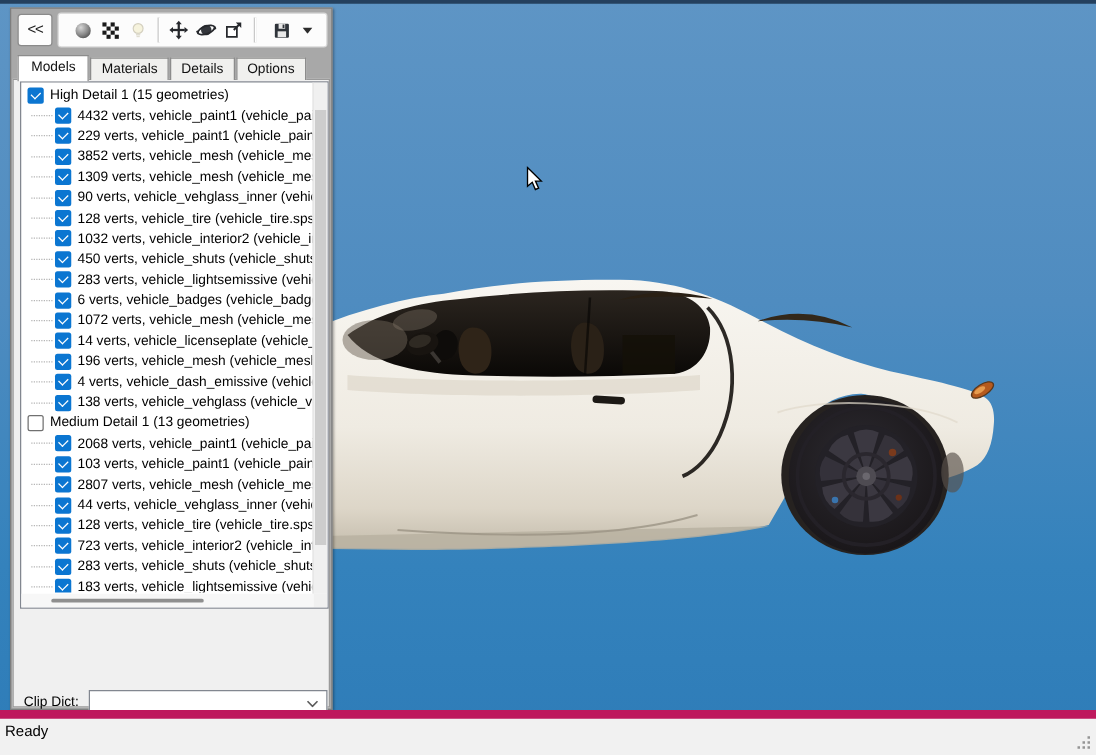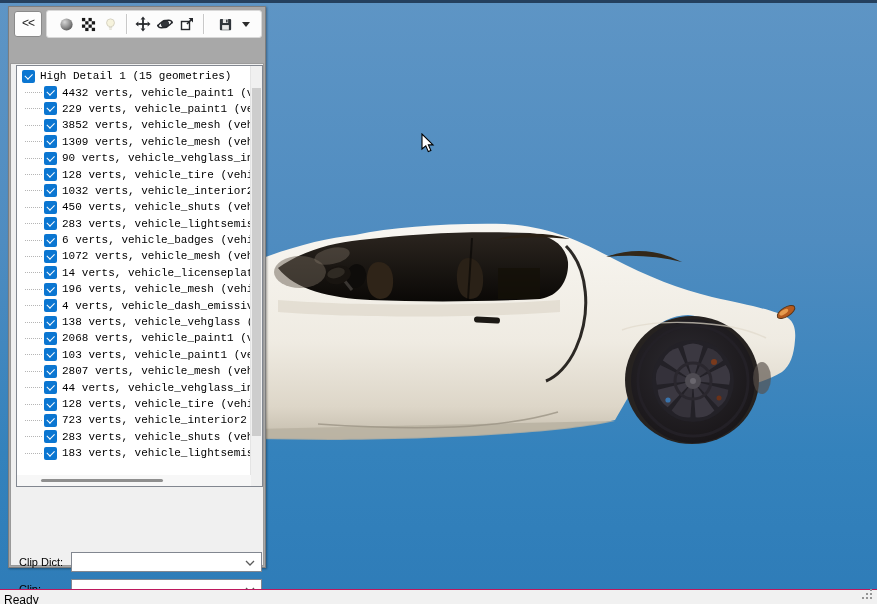"Models" div.tabs { html: none -> <div> <div>Models</div> <div>Materials</div> <div>Details</div> <div>Options</div> </div> }
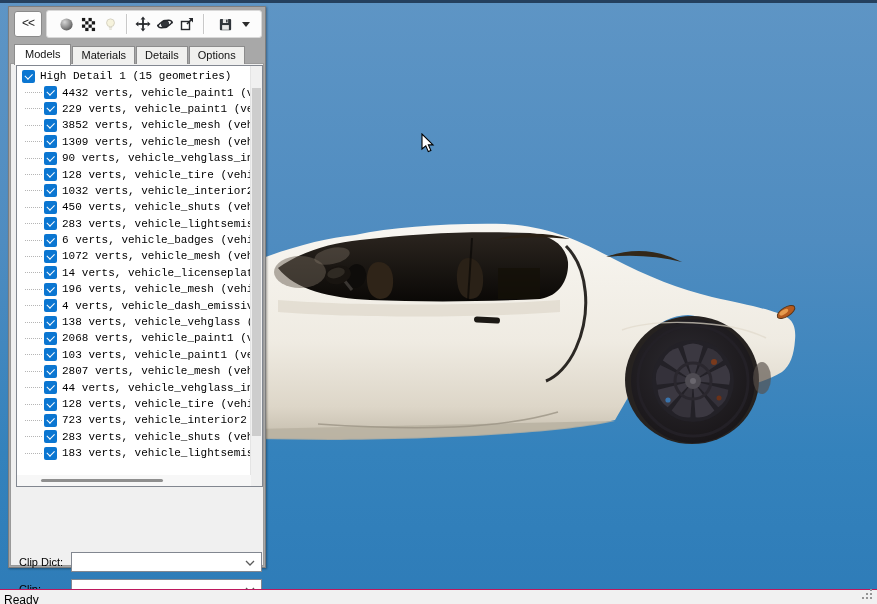"High Detail 1 (15 geometries)" .tree-rows { font-family: Liberation Mono, monospace -> none }
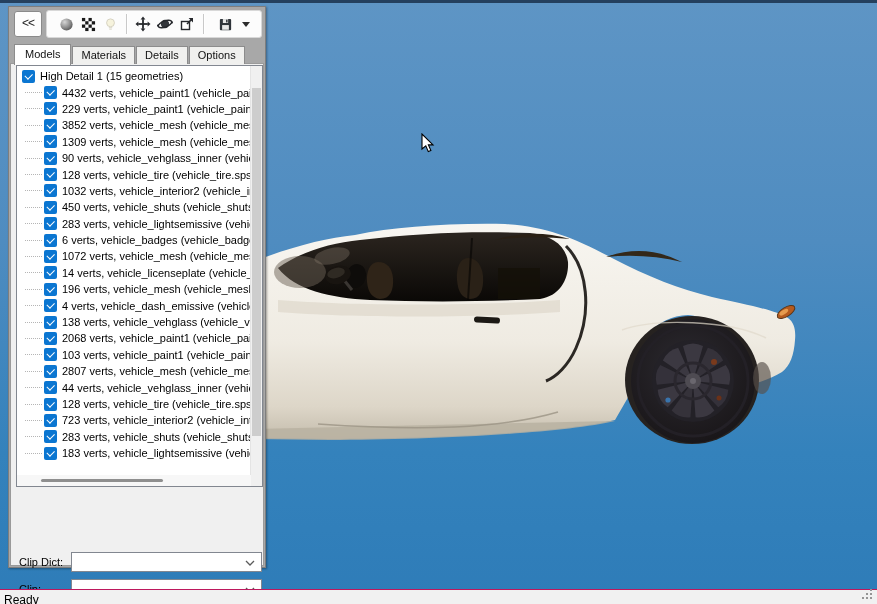"Medium Detail 1 (13 geometries)" div.tree-row { html: none -> <div> <span></span> <span>Medium Detail 1 (13 geometries)</span> </div> }
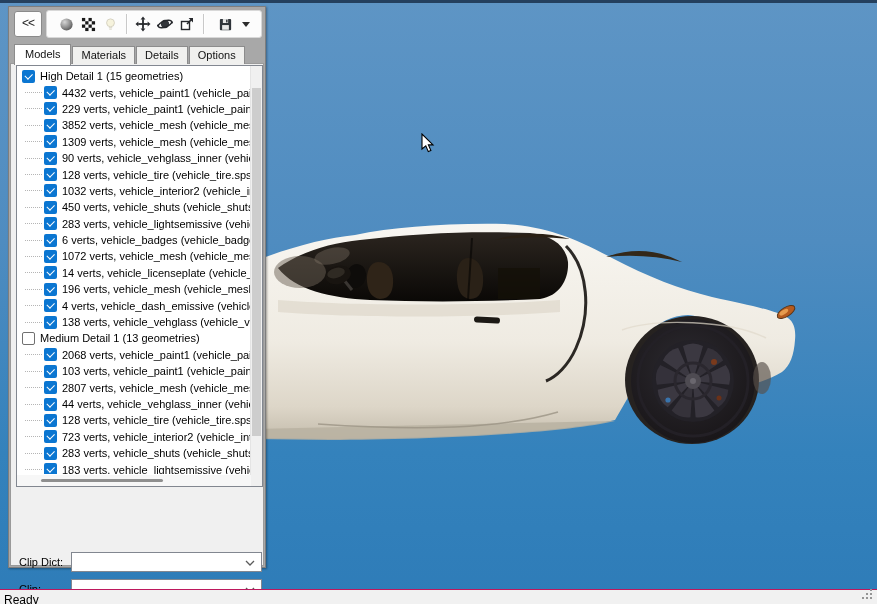"Ready" .statusbar { border-top: 1px solid #be185d -> 7px solid #be185d; height: 15px -> 36px }
